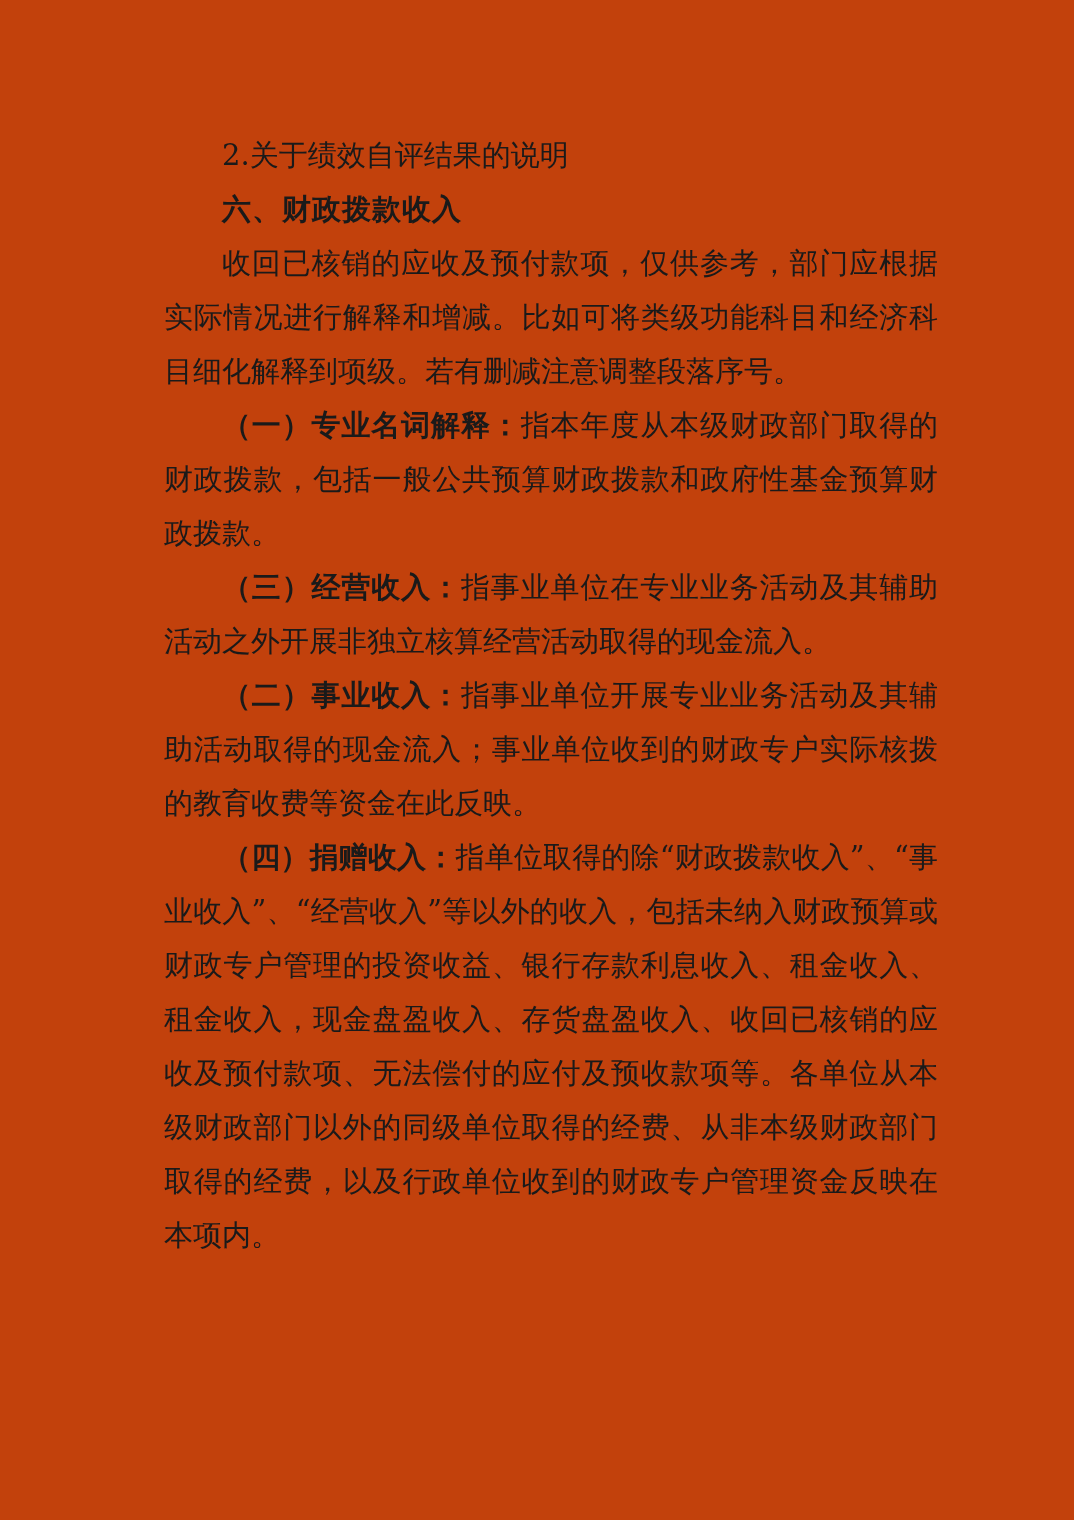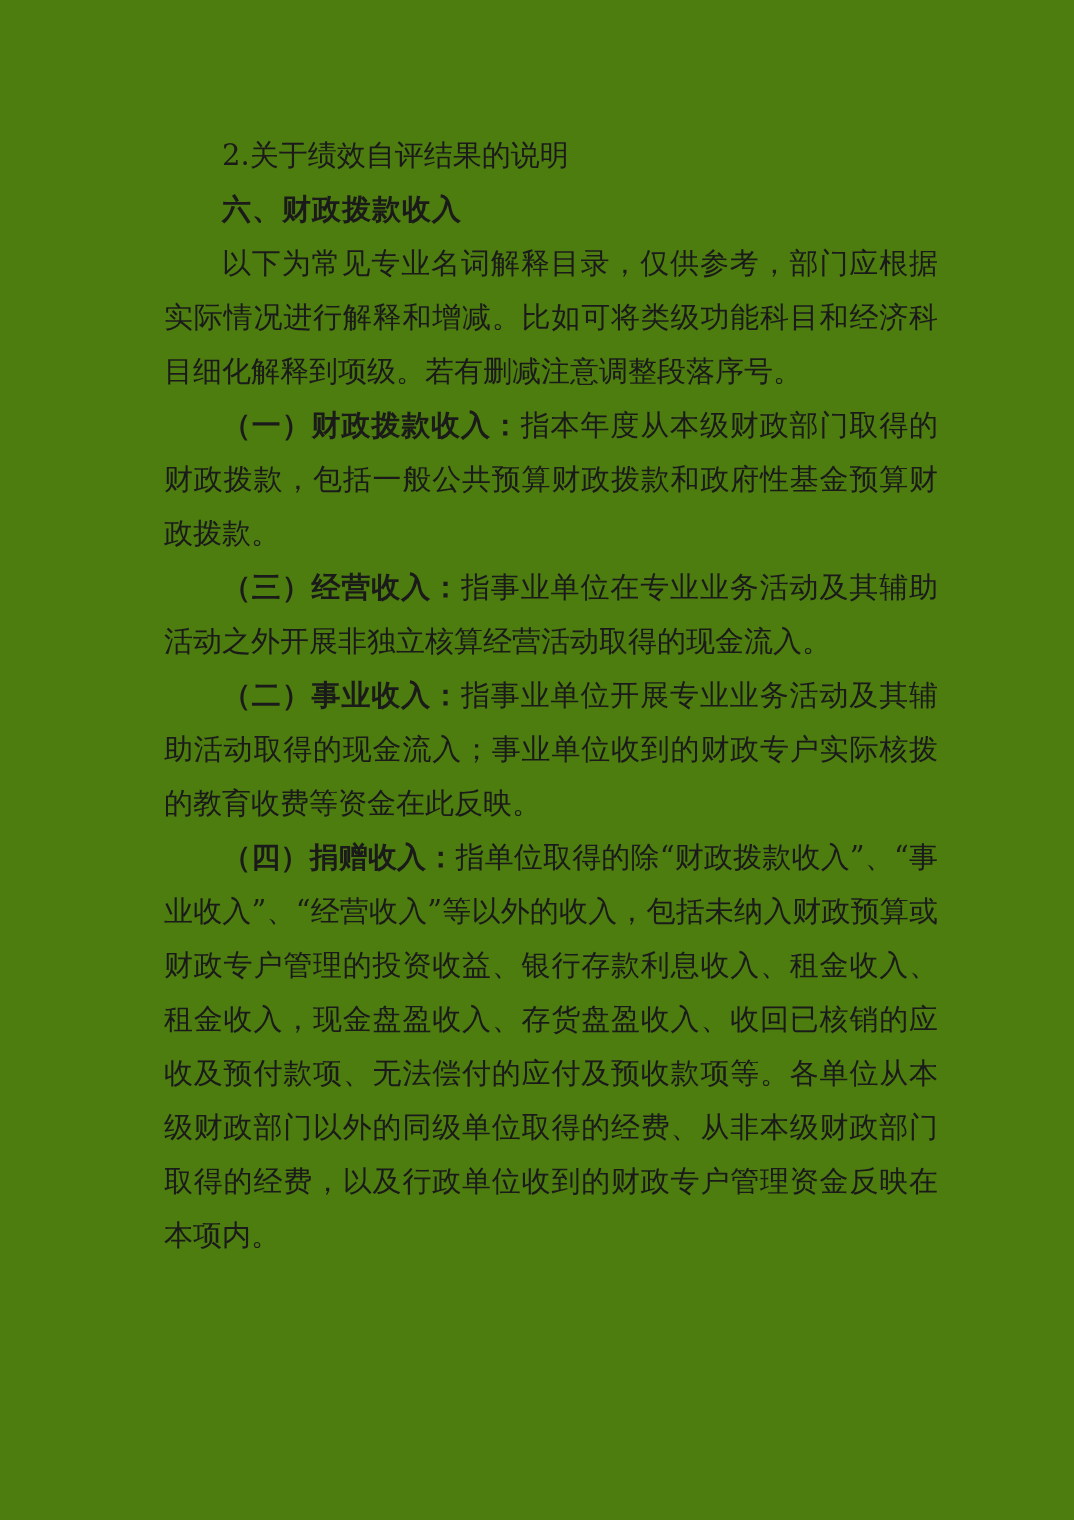"2.关于绩效自评结果的说明" .page { background: #4d7c0f -> #c2410c }
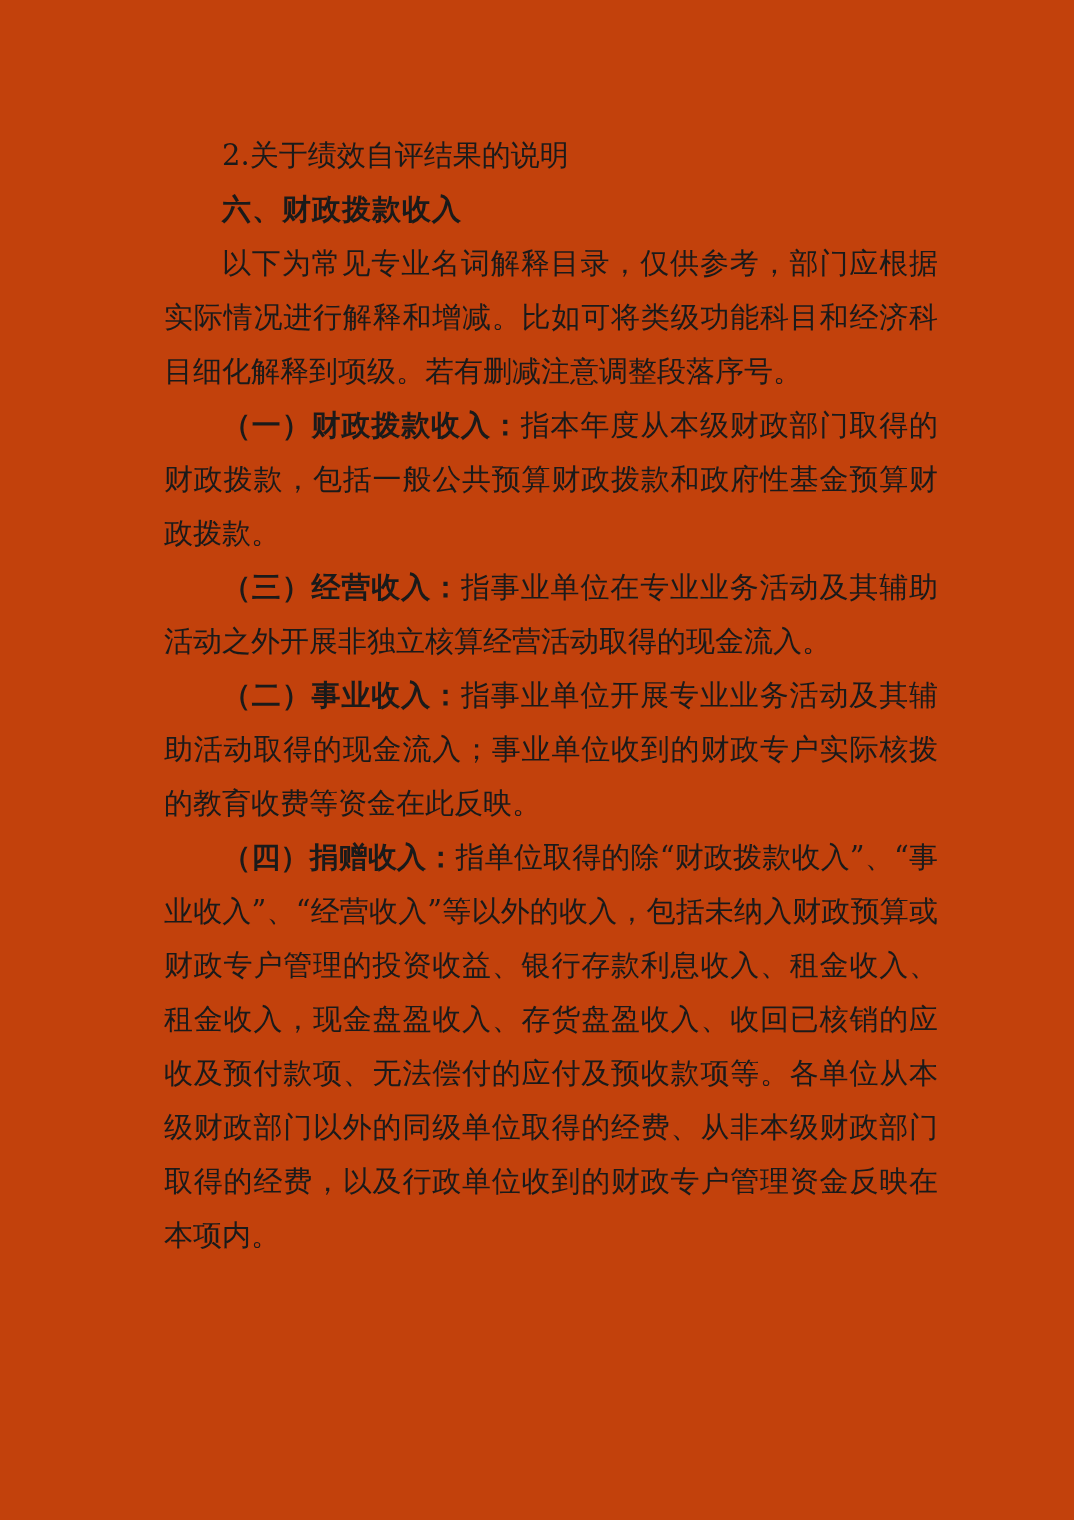"以下为常见专业名词解释目录，仅供参考，部门应根据实际情况进行解释和增减。比如可将" p.para { text: 以下为常见专业名词解释目录 -> 收回已核销的应收及预付款项 }
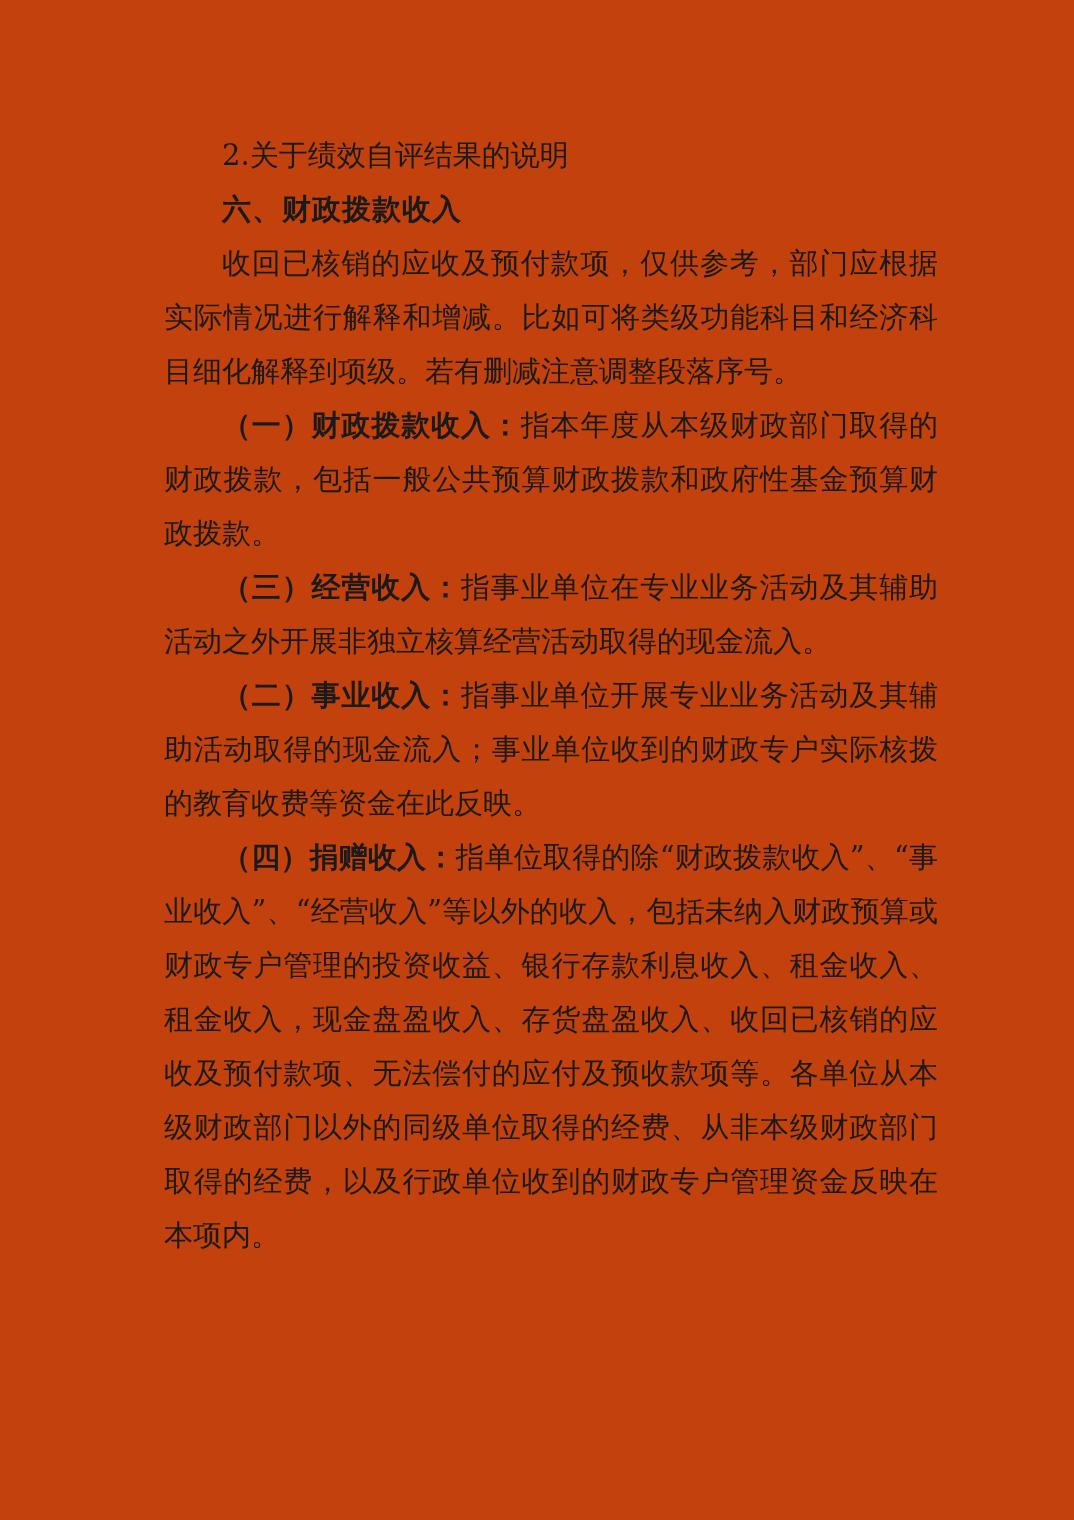"（一）财政拨款收入：" span.term-lead { text: 财政拨款收入 -> 专业名词解释 }
